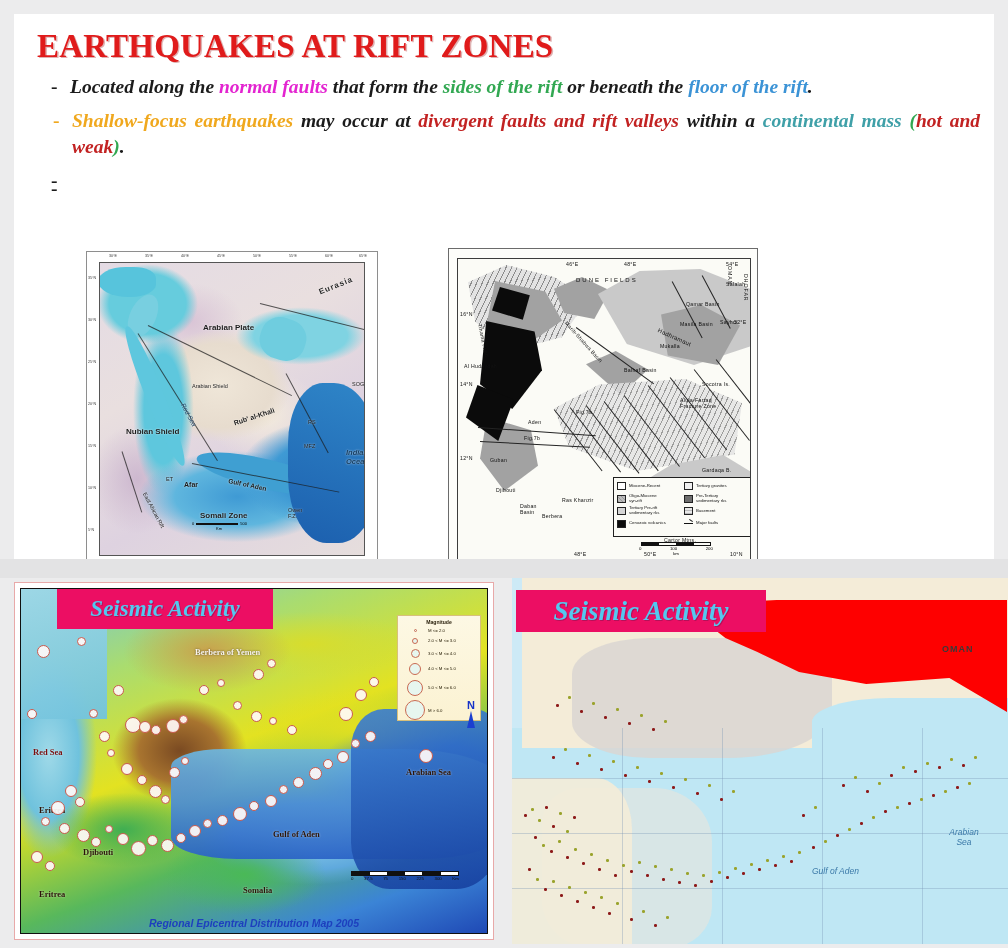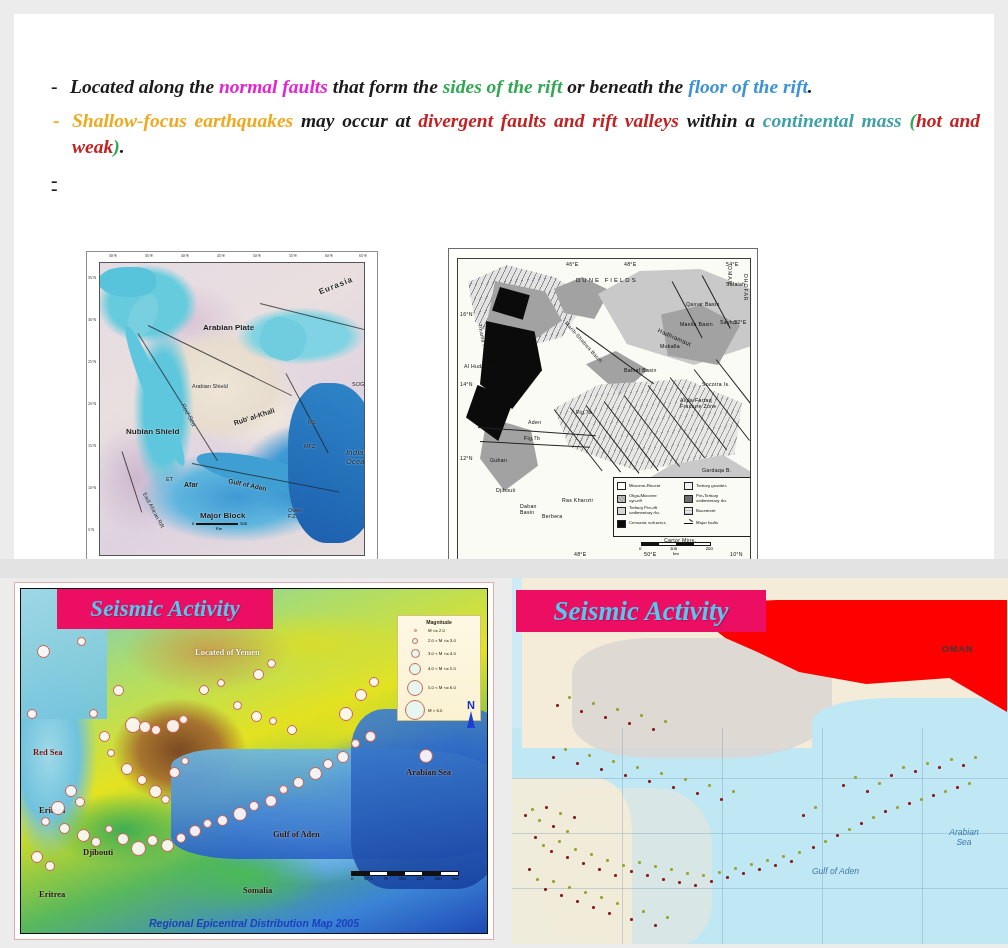"EARTHQUAKES AT RIFT ZONES" div.title { html: none -> <div>EARTHQUAKES AT RIFT ZONES</div> }
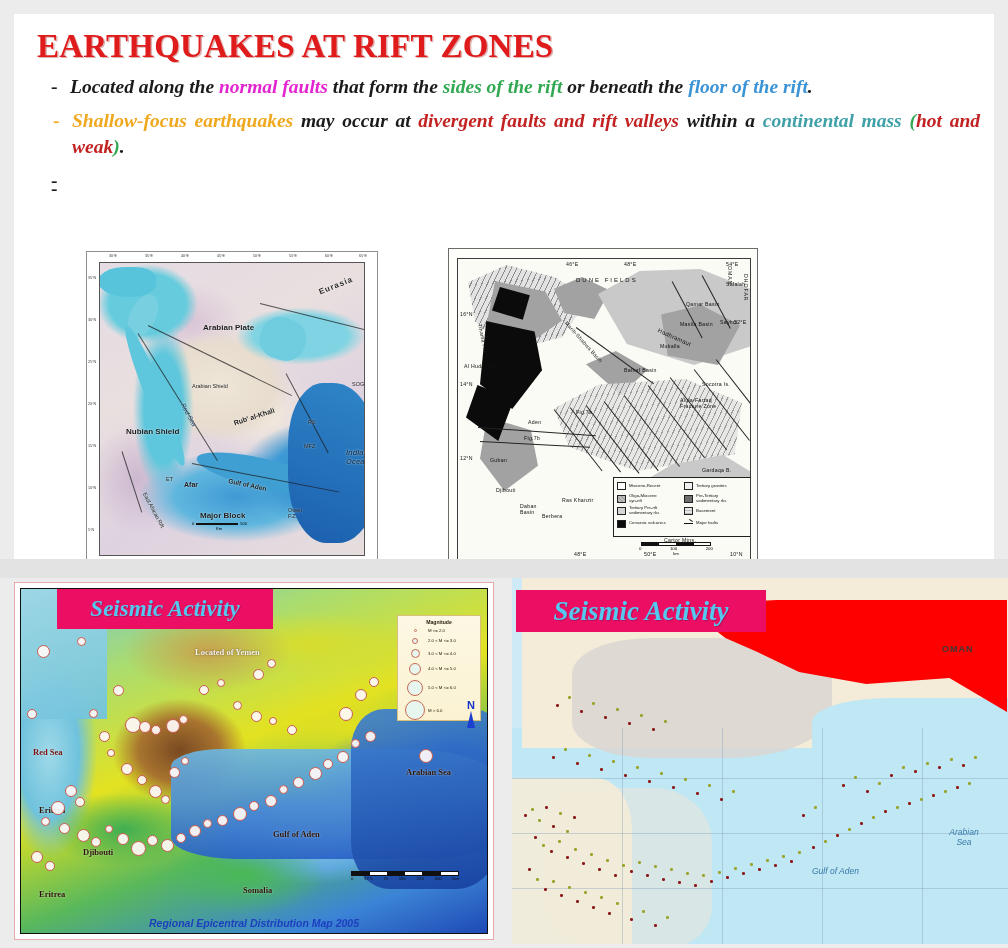"Major Block" span.mapa-lbl { text: Major Block -> Somali Zone }
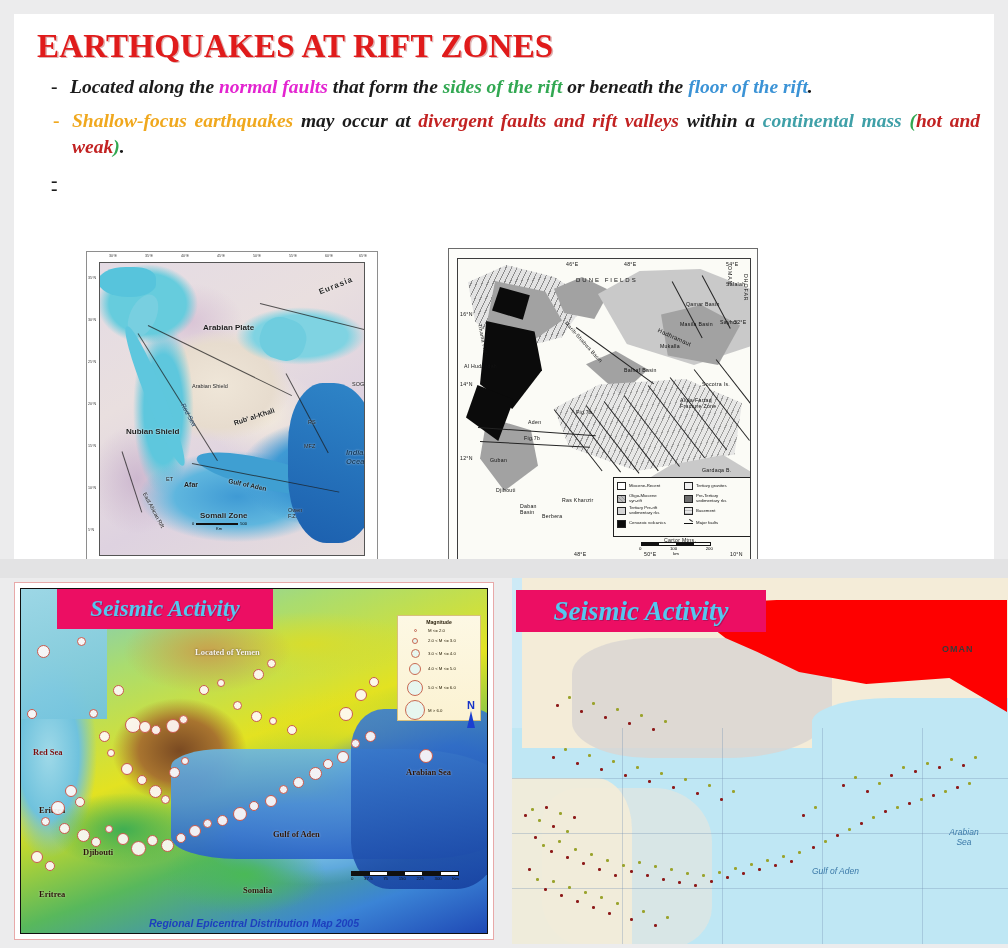"Located of Yemen" span.topo-lbl { text: Located -> Berbera }
